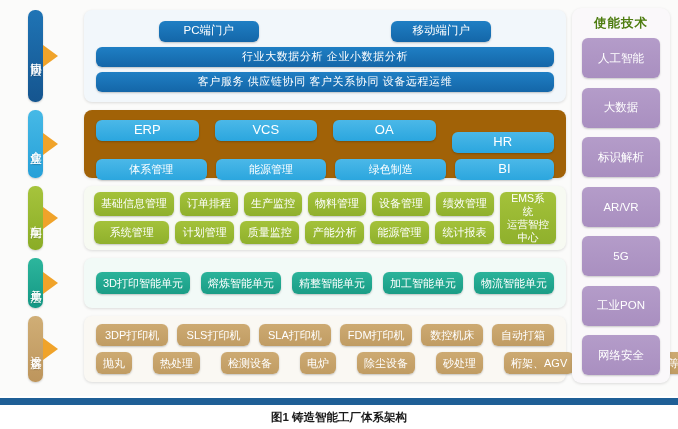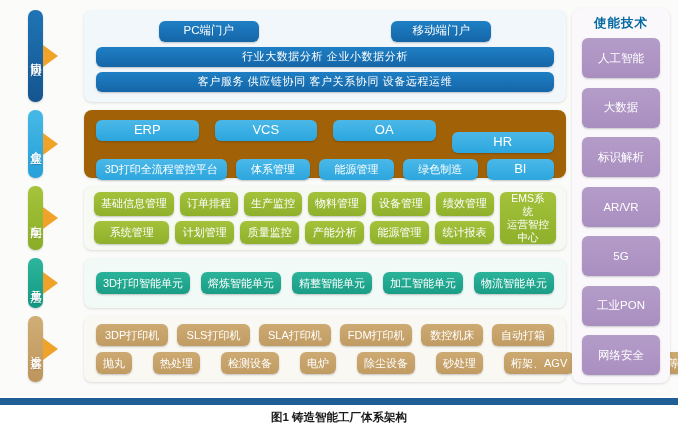"使能技术" .tech-title { color: #0369a1 -> #4d7c0f }
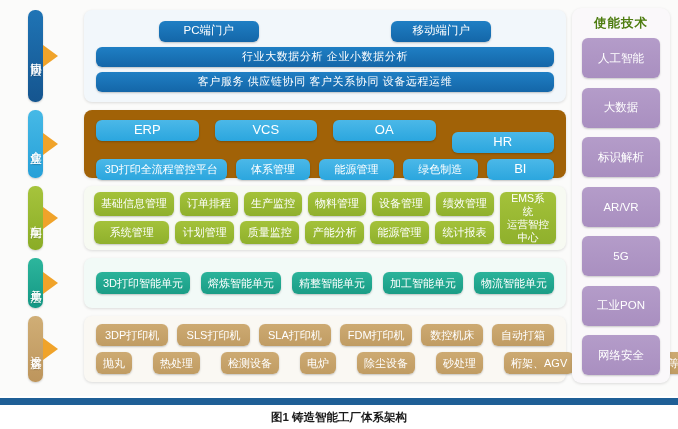"3D打印全流程管控平台" div.chip { html: <div>3D打印全流程管控平台</div> -> none }
